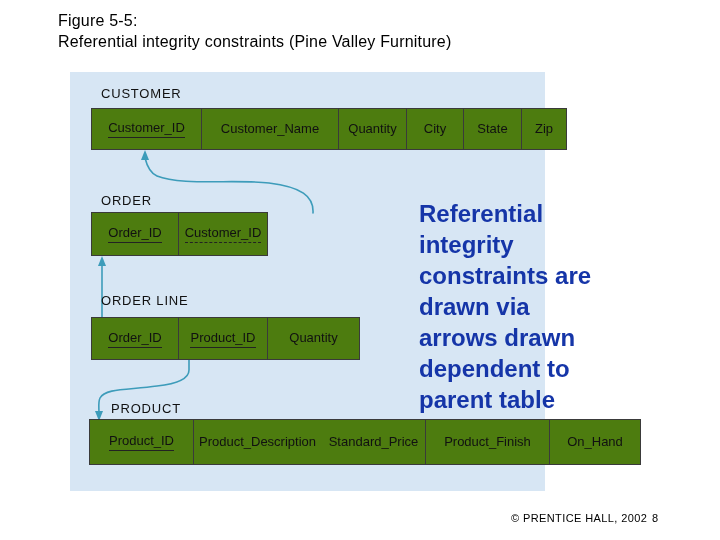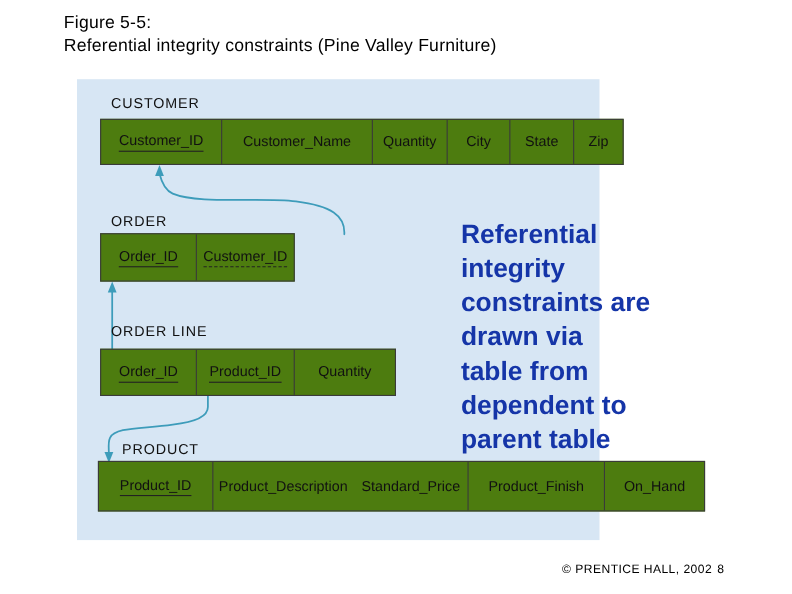"table from" div { text: table from -> arrows drawn }
